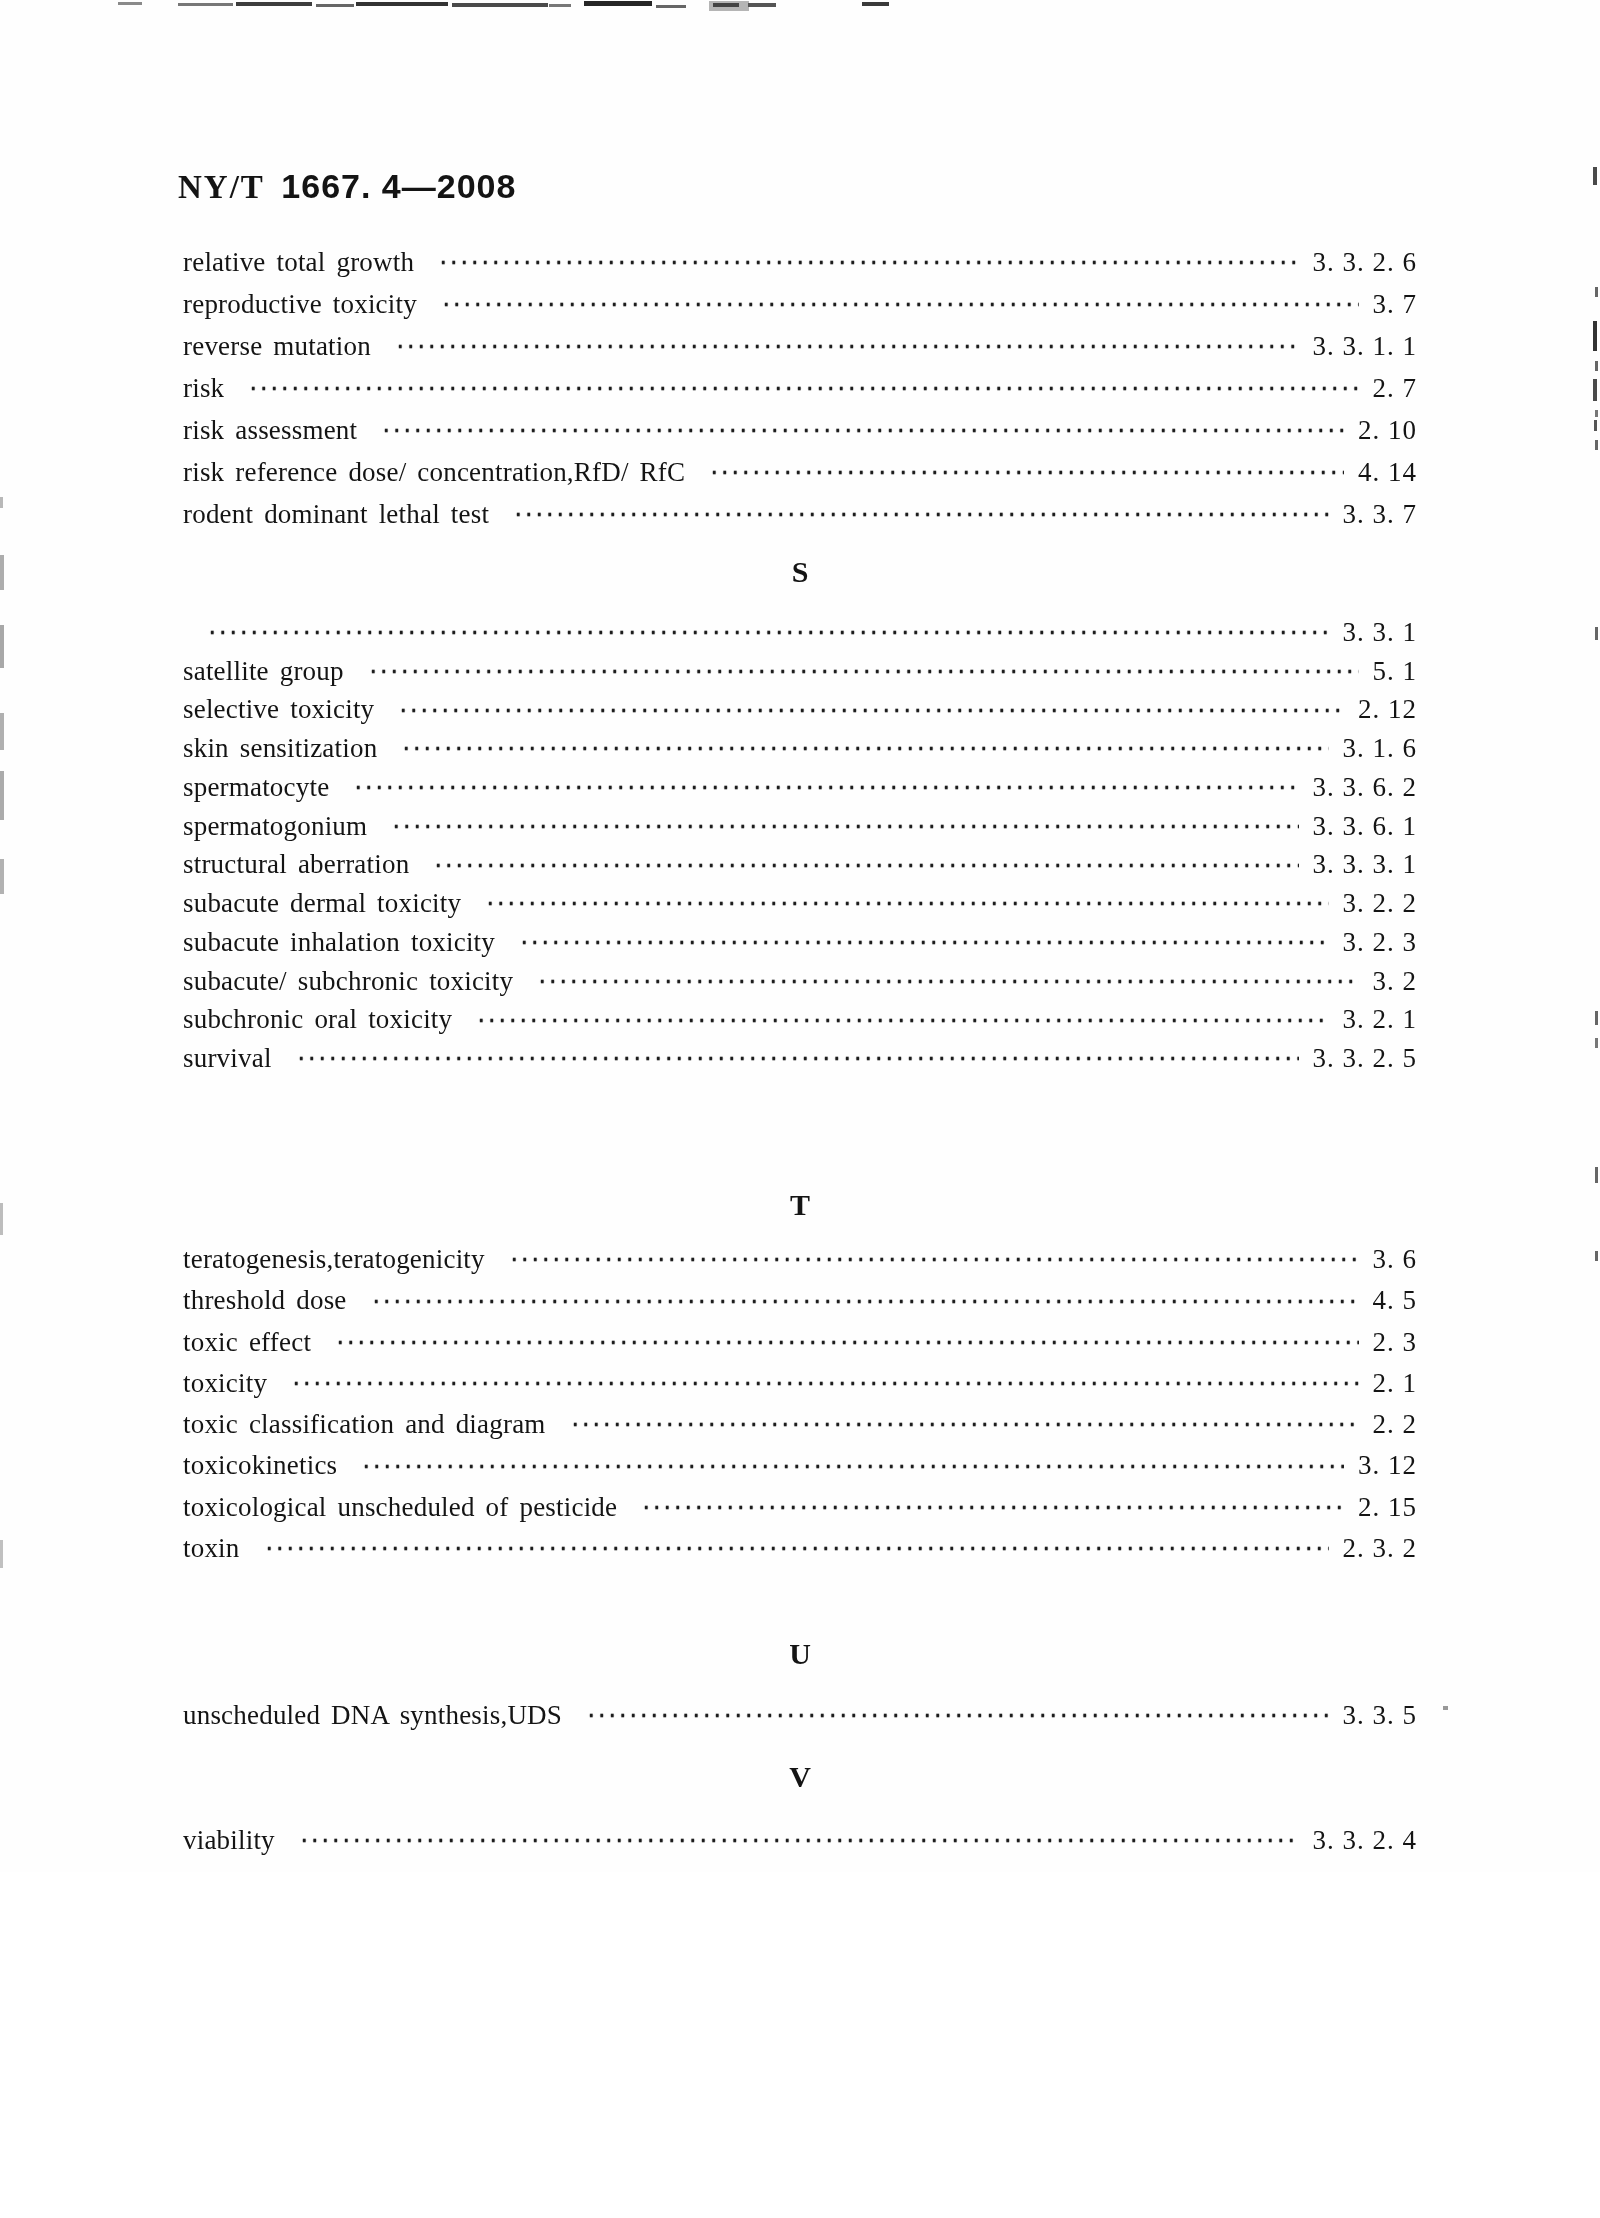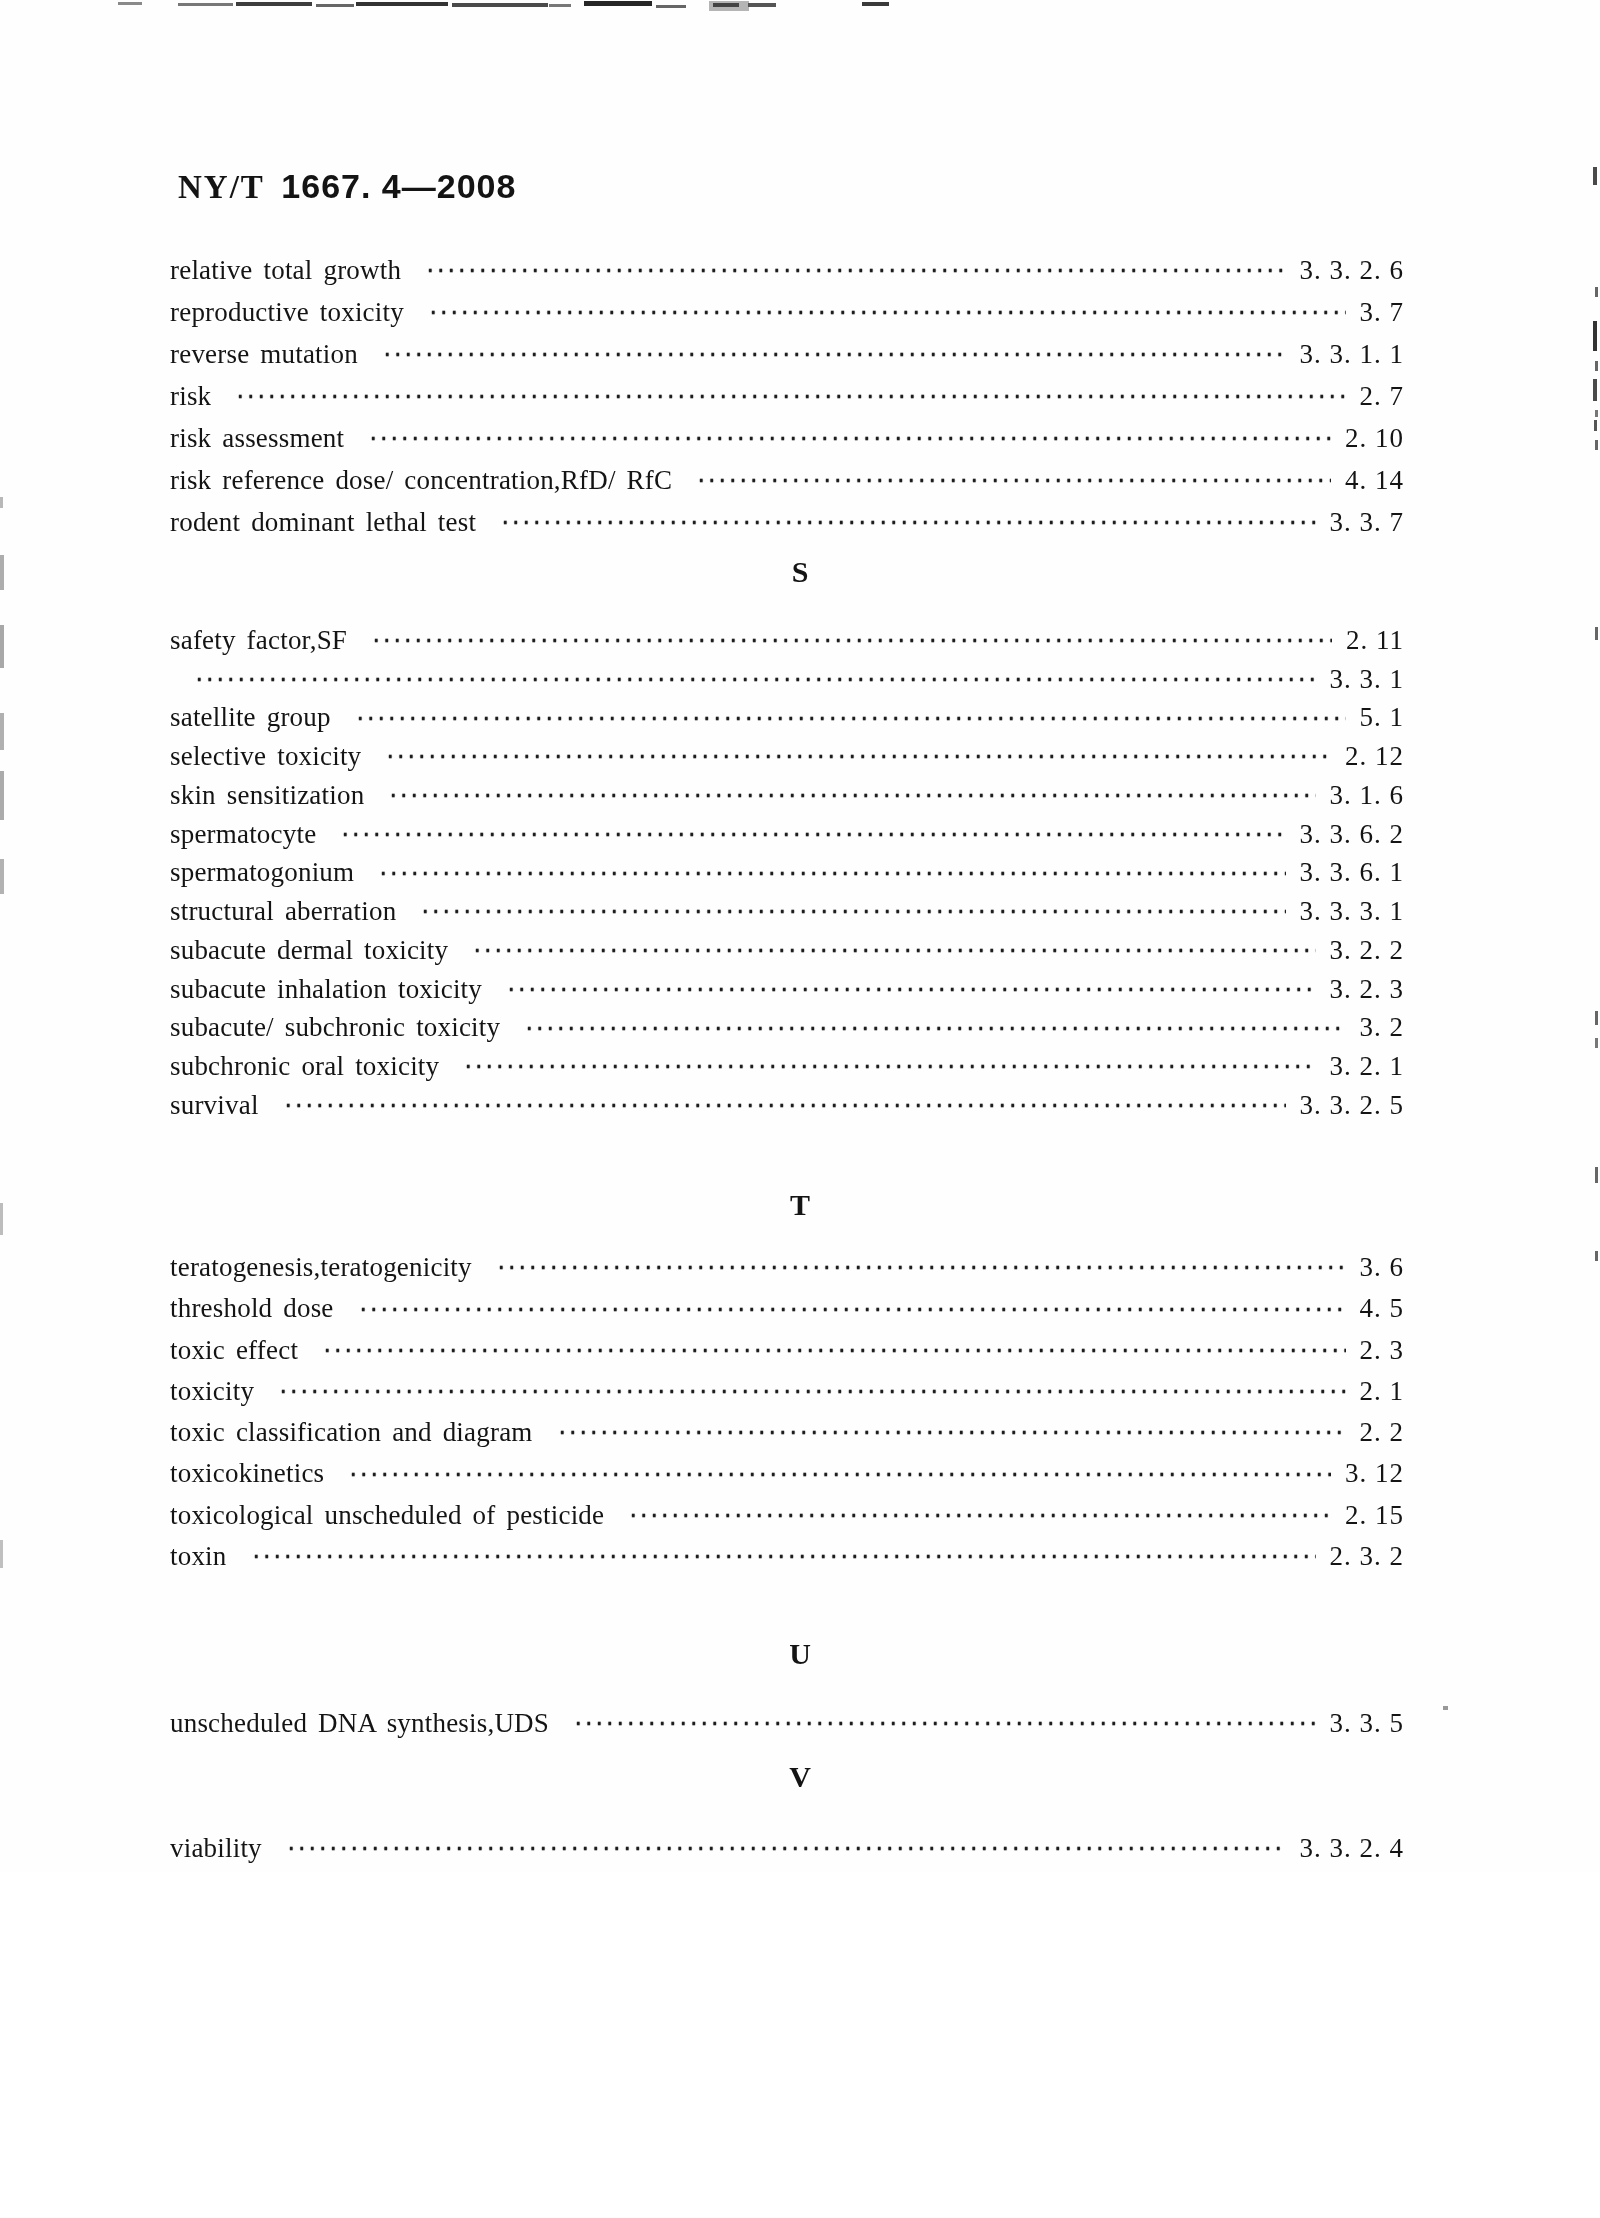"relative total growth" .sec-rows { left: 170px -> 183px; margin-top: 8px -> none }
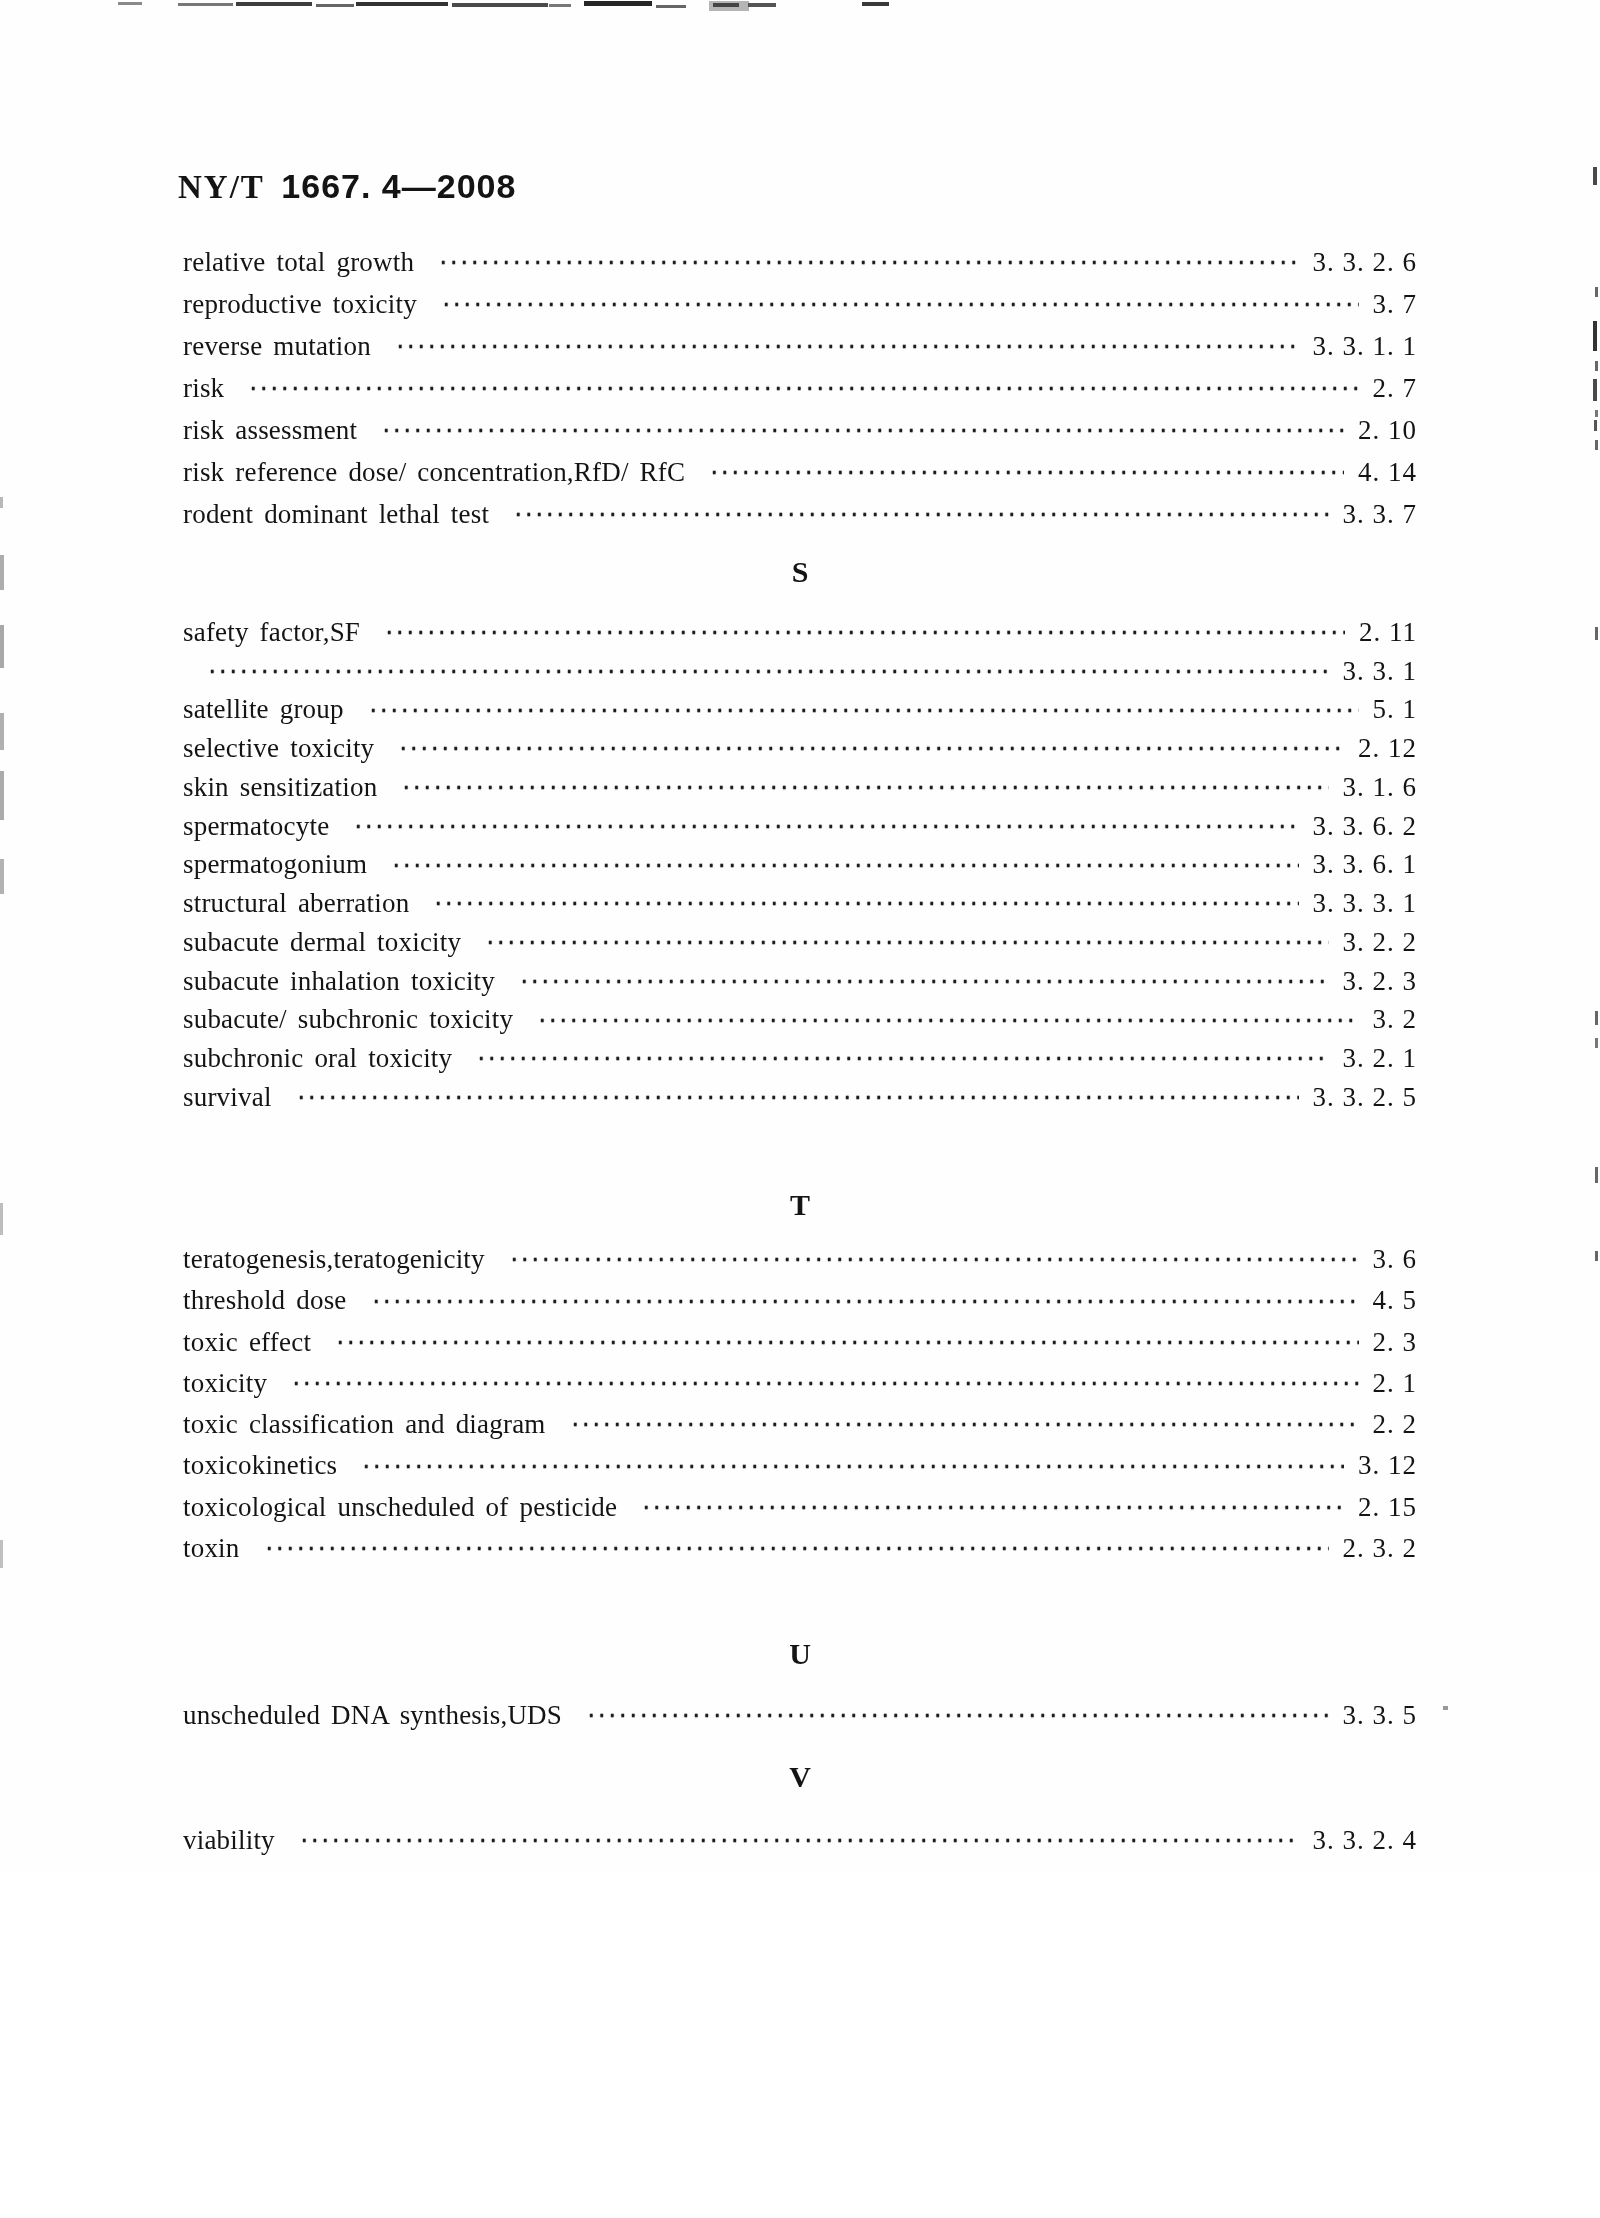"safety factor,SF" div.row { html: <div> <span>safety factor,SF</span> <span></span> <span>2. 11</span> </div> -> none }
